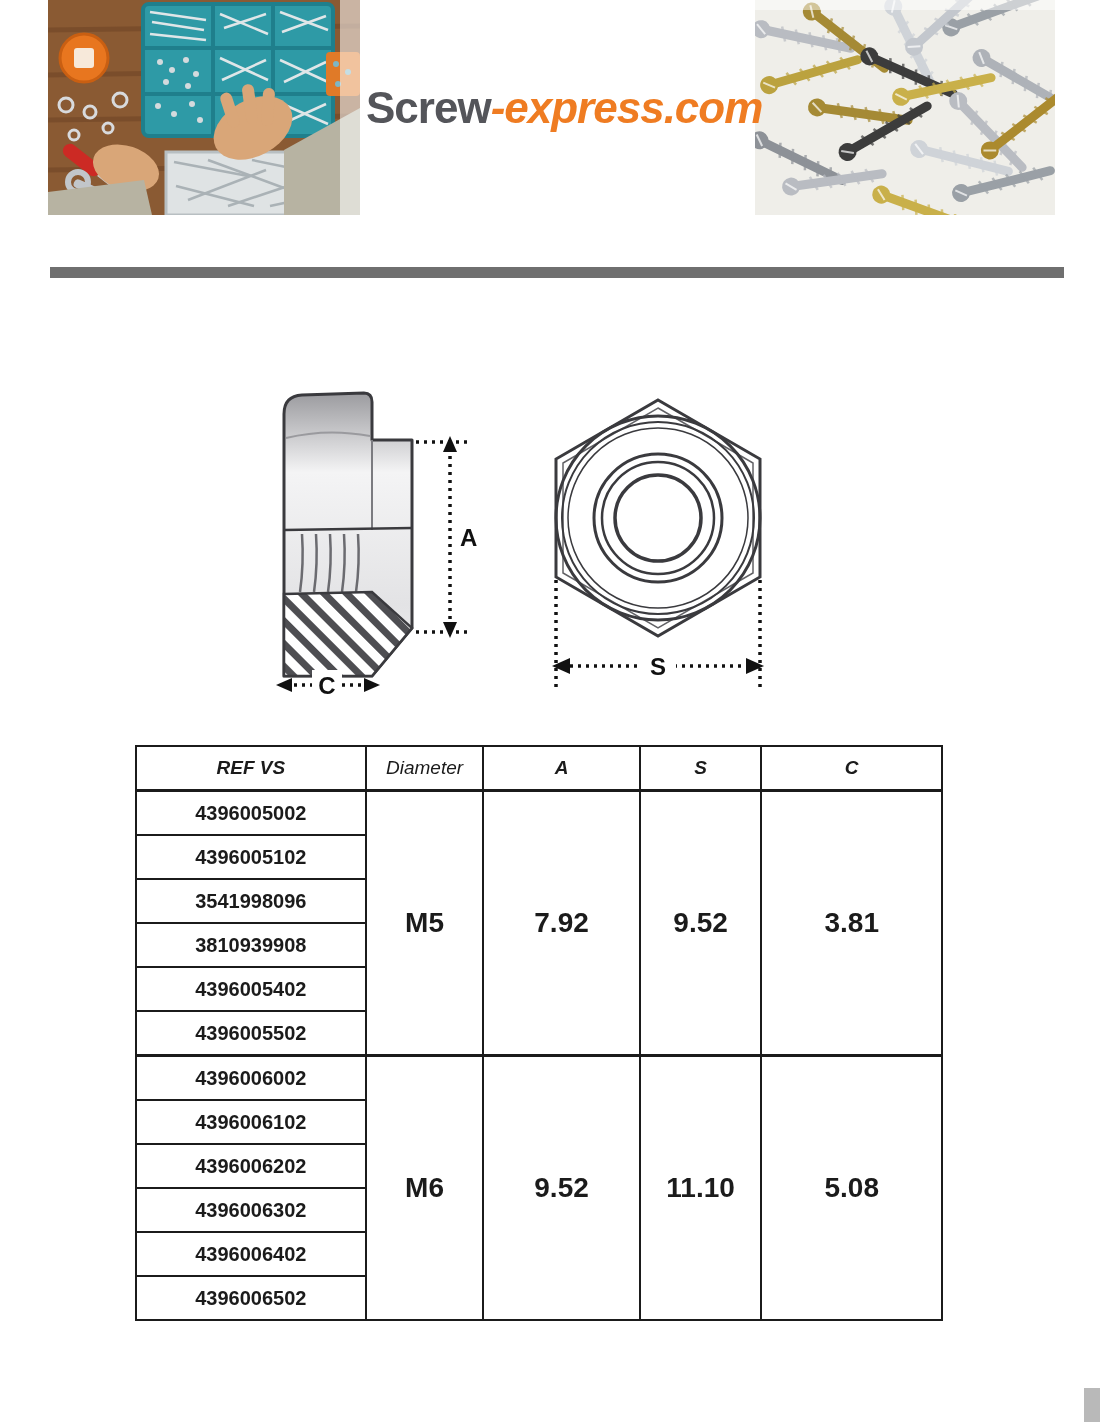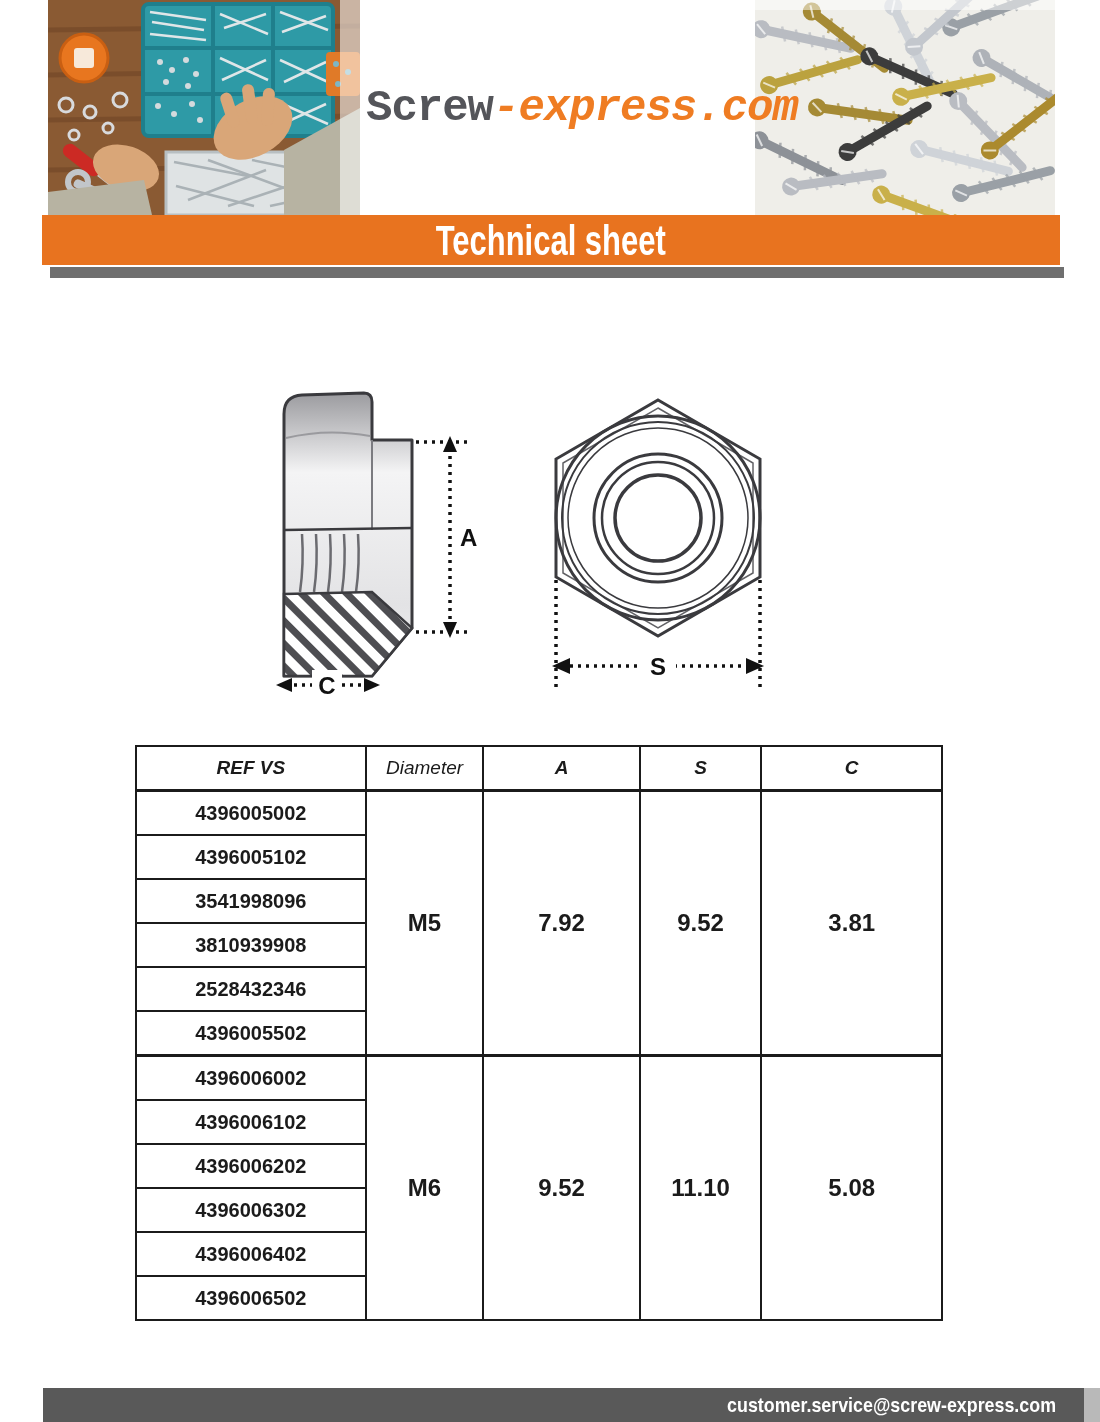"Screw-express.com" .logo { font-family: Liberation Mono, monospace -> none }
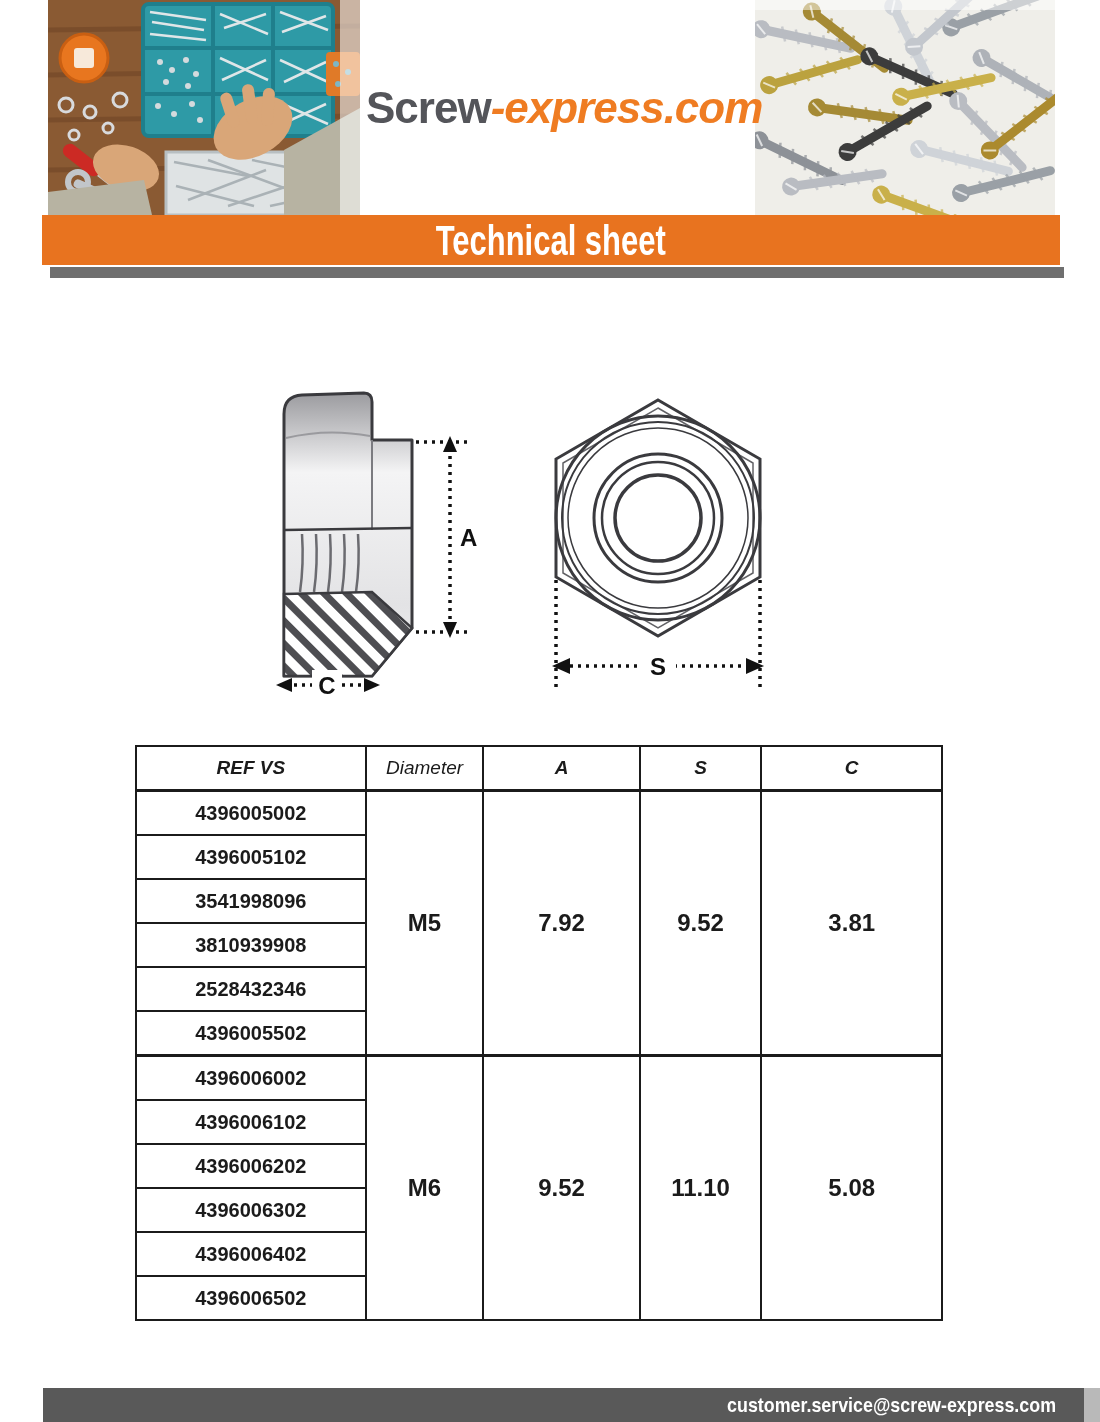"Technical sheet" div.banner { html: <div> <div>Technical sheet</div> </div> -> none }
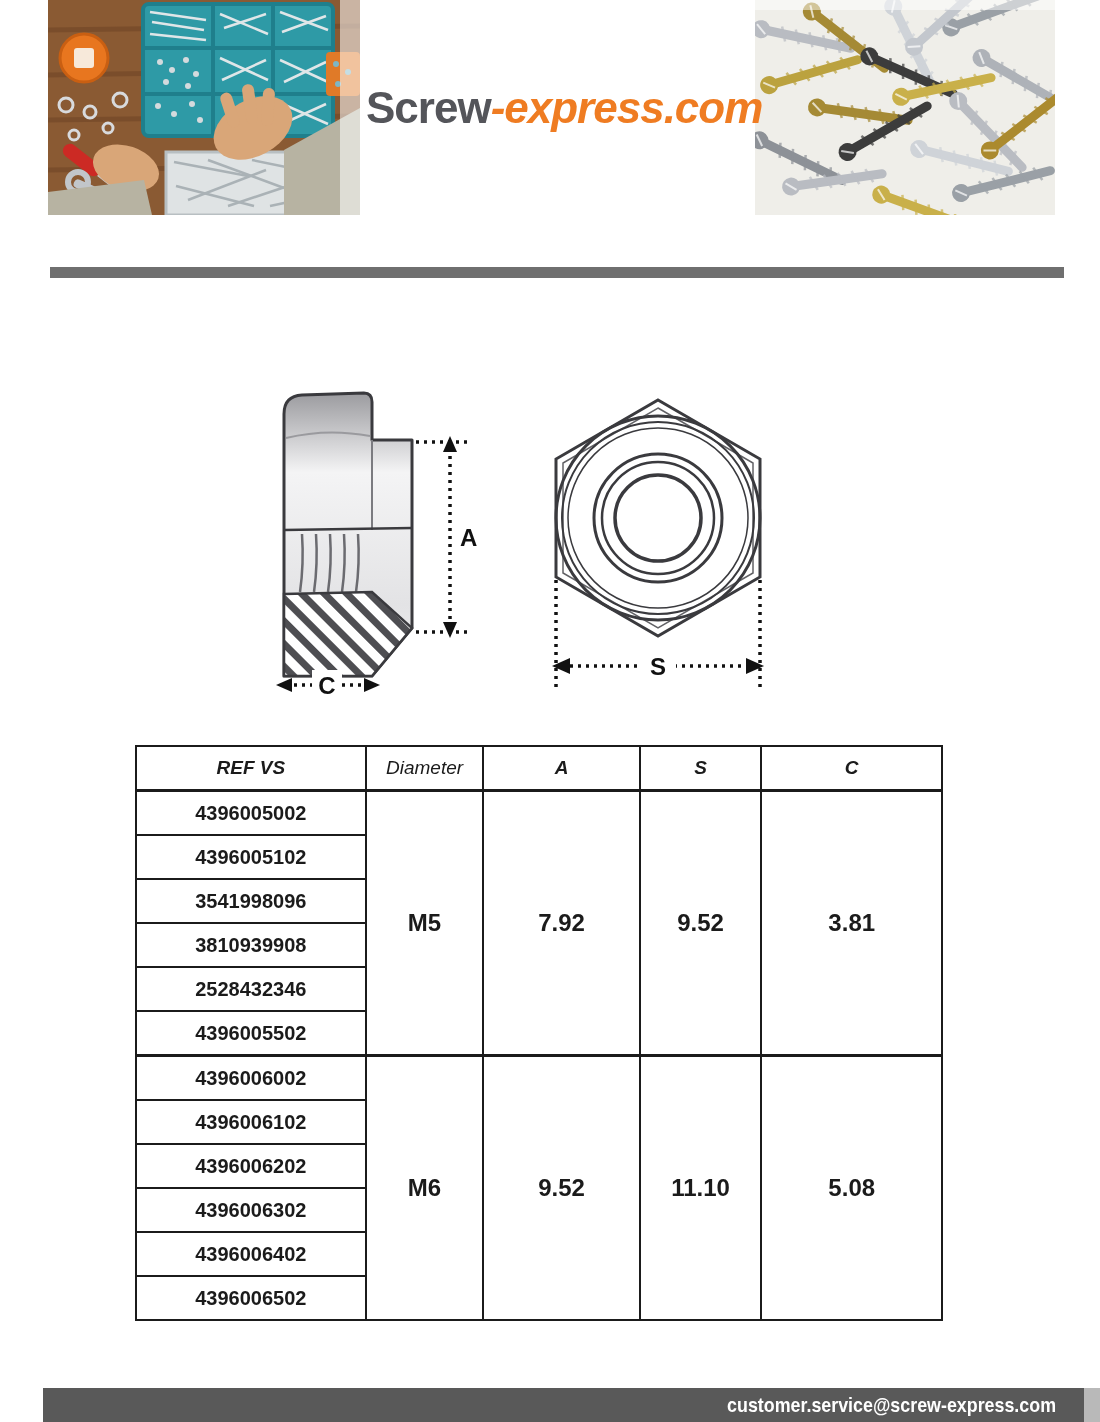"M5" .val-cell { font-size: 24px -> 28px }
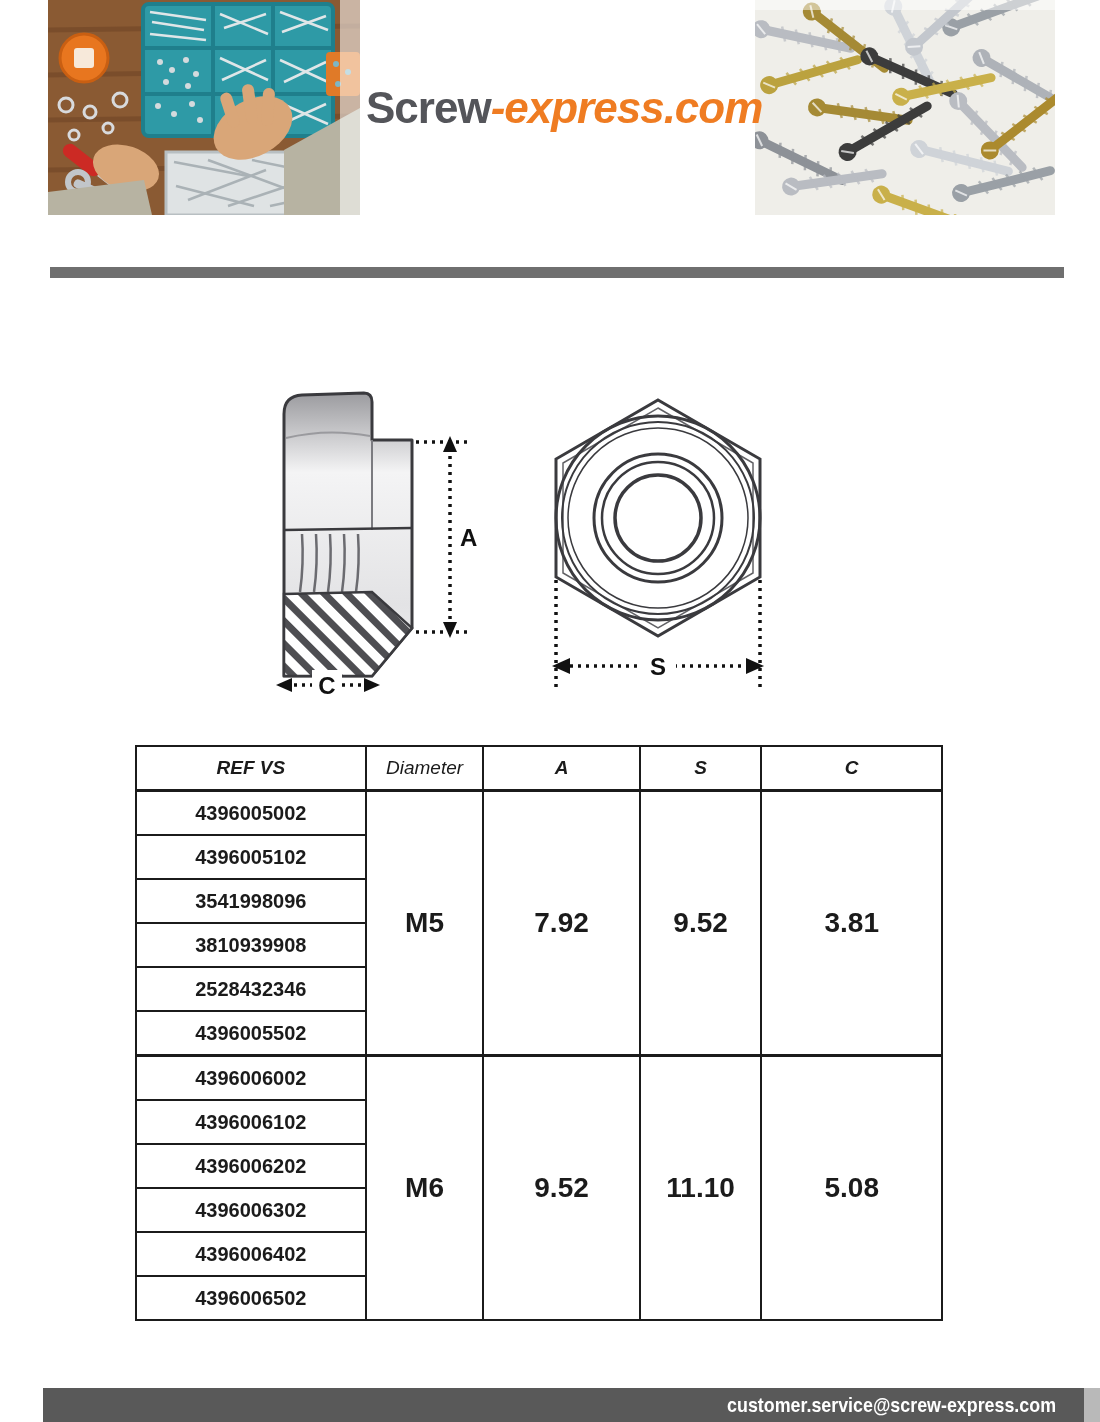"2528432346" td.ref-cell { text: 2528432346 -> 4396005402 }
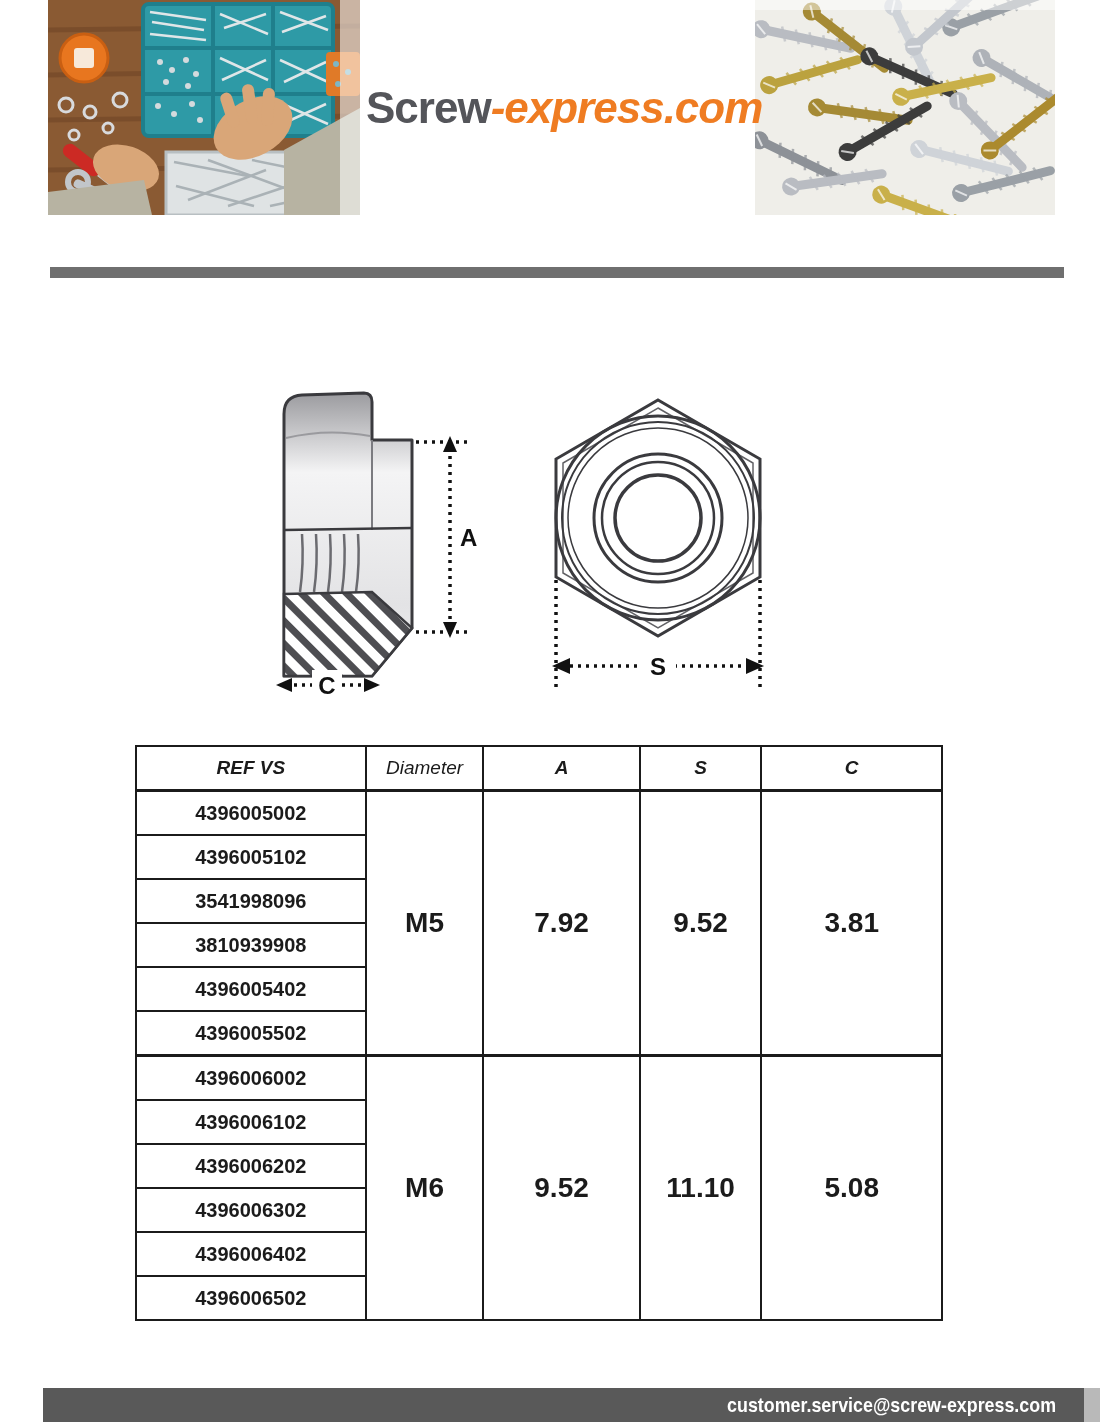"customer.service@screw-express.com" div.footer-bar { html: <div> <a>customer.service@screw-express.com</a> </div> -> none }
